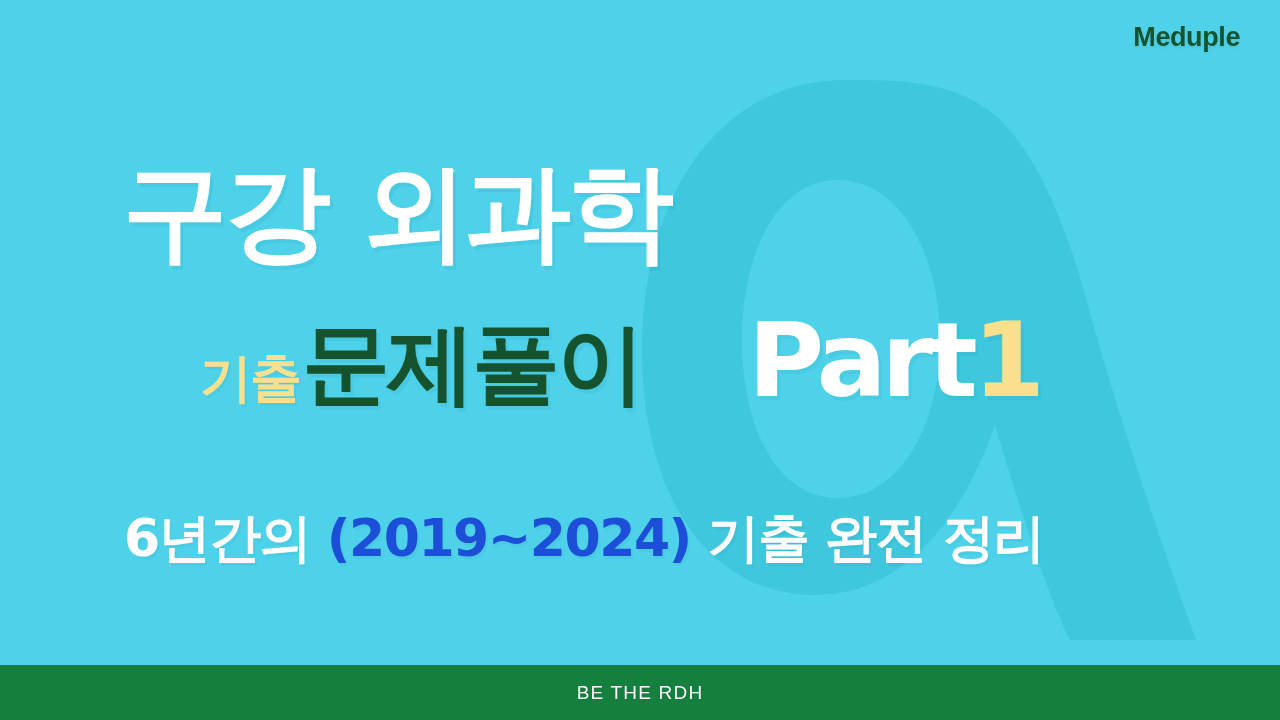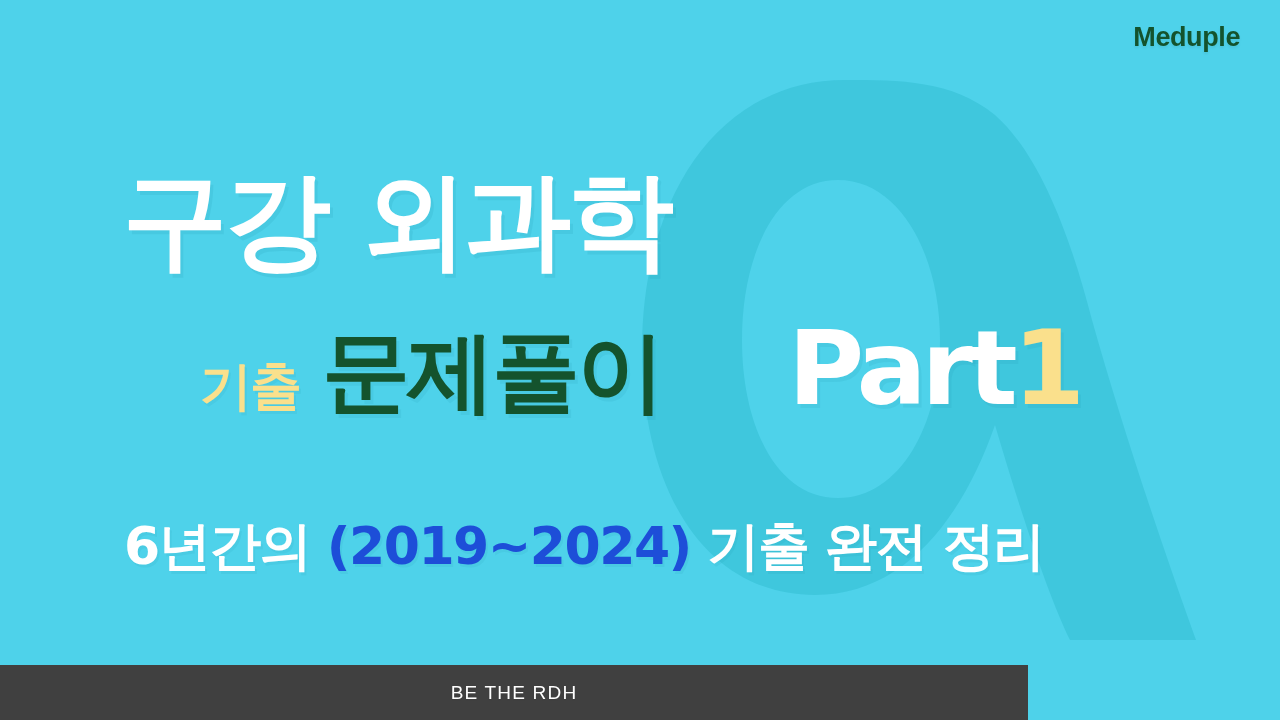"구강 외과학" #headline-block { top: 16px -> 8px }
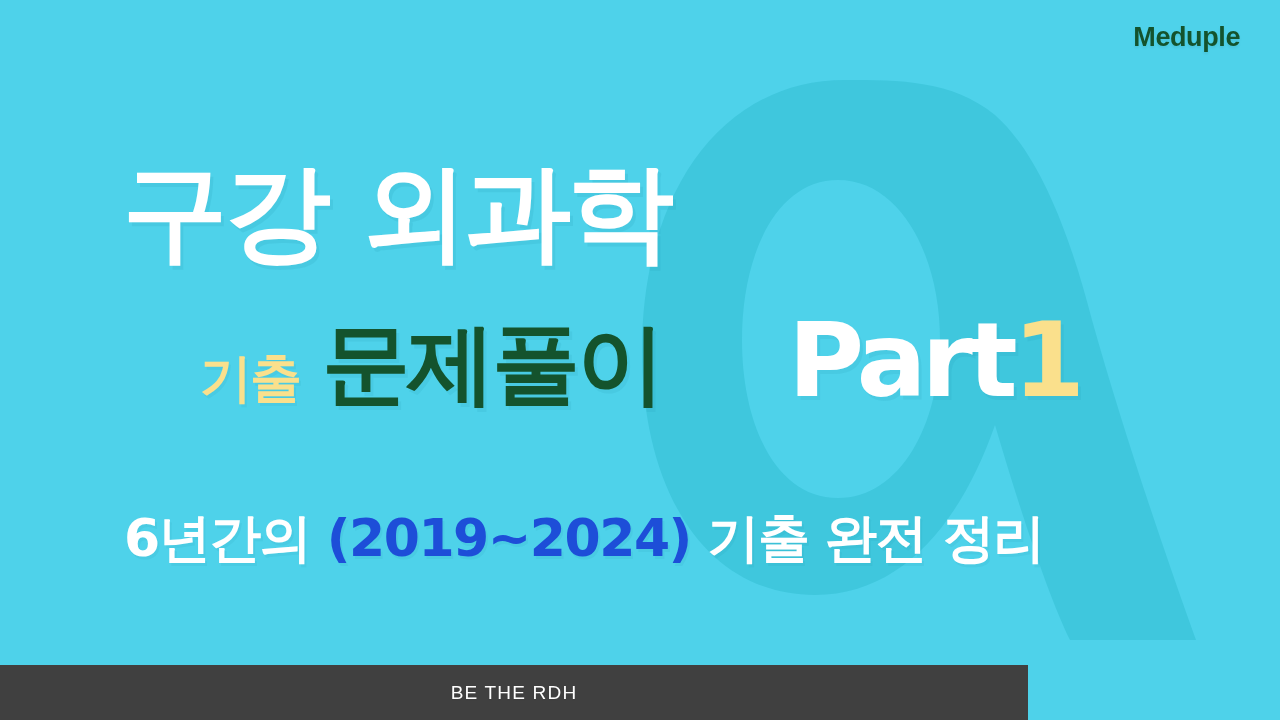"기출" #subtitle-row { gap: 20px -> none }
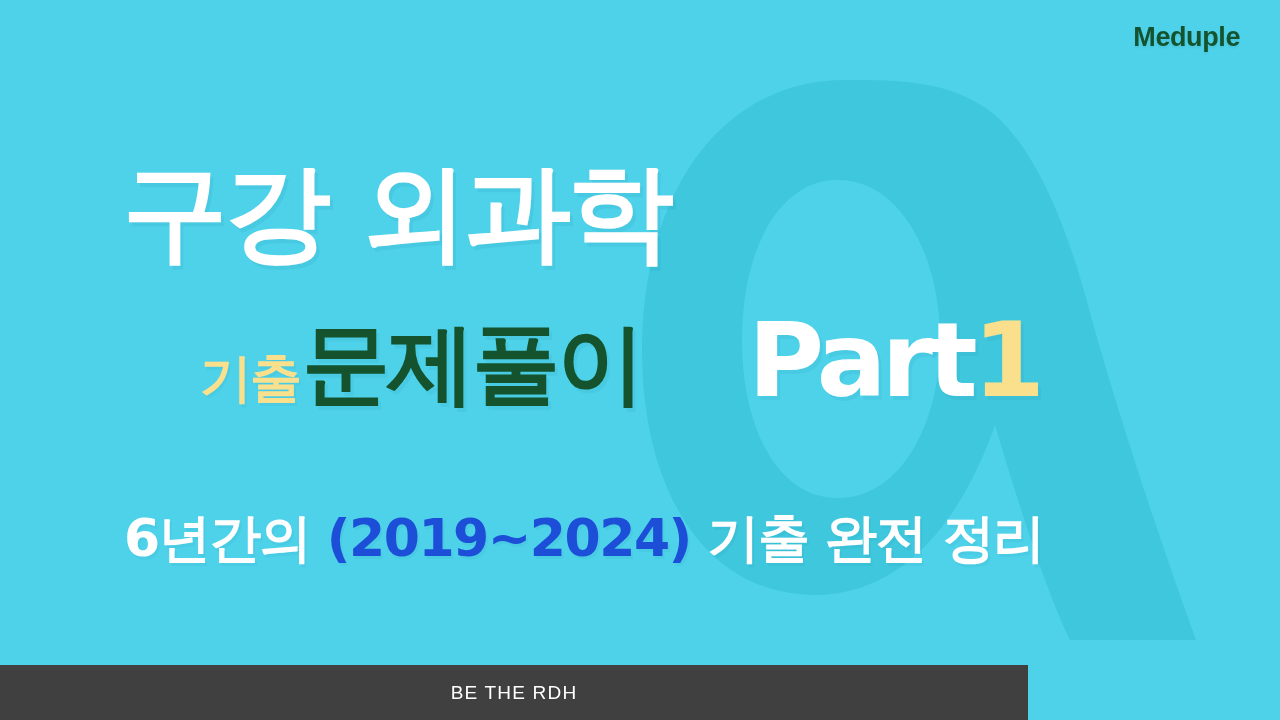"BE THE RDH" #footer-bar { background: #404040 -> #15803d; width: 1028px -> 1280px }
